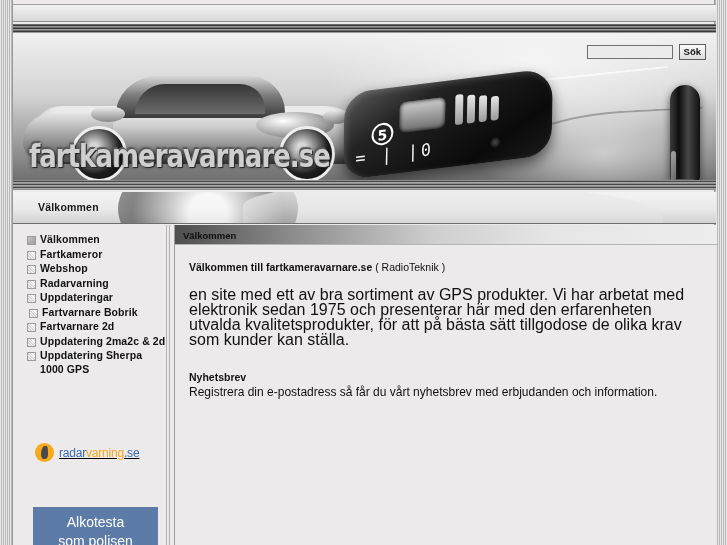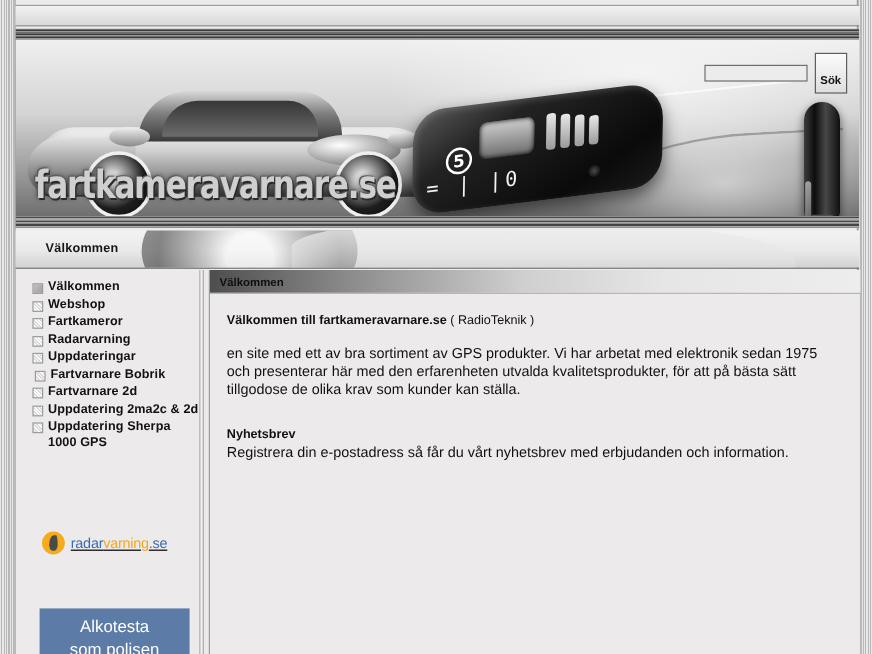"Sök" #search-button { padding: 16px 4px -> 0 4px }
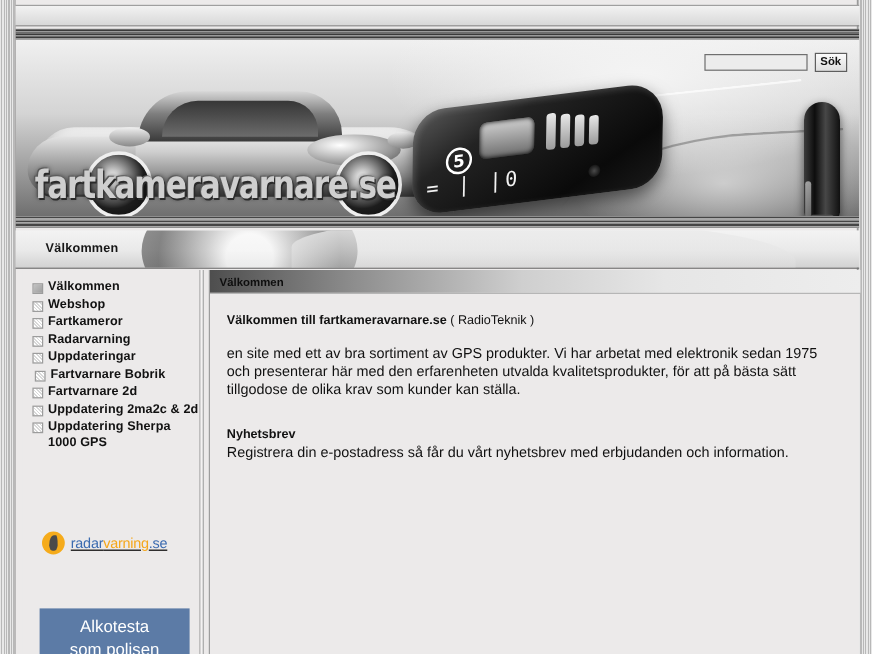"Webshop" li { order: before "Fartkameror" -> after "Fartkameror" }
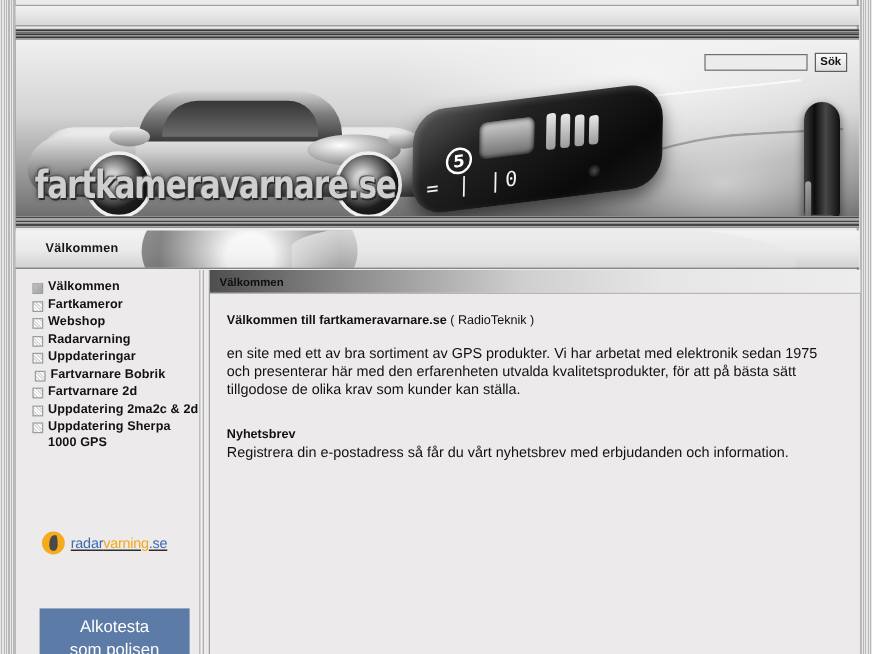"en site med ett av" .para { font-size: 12px -> 16px }
